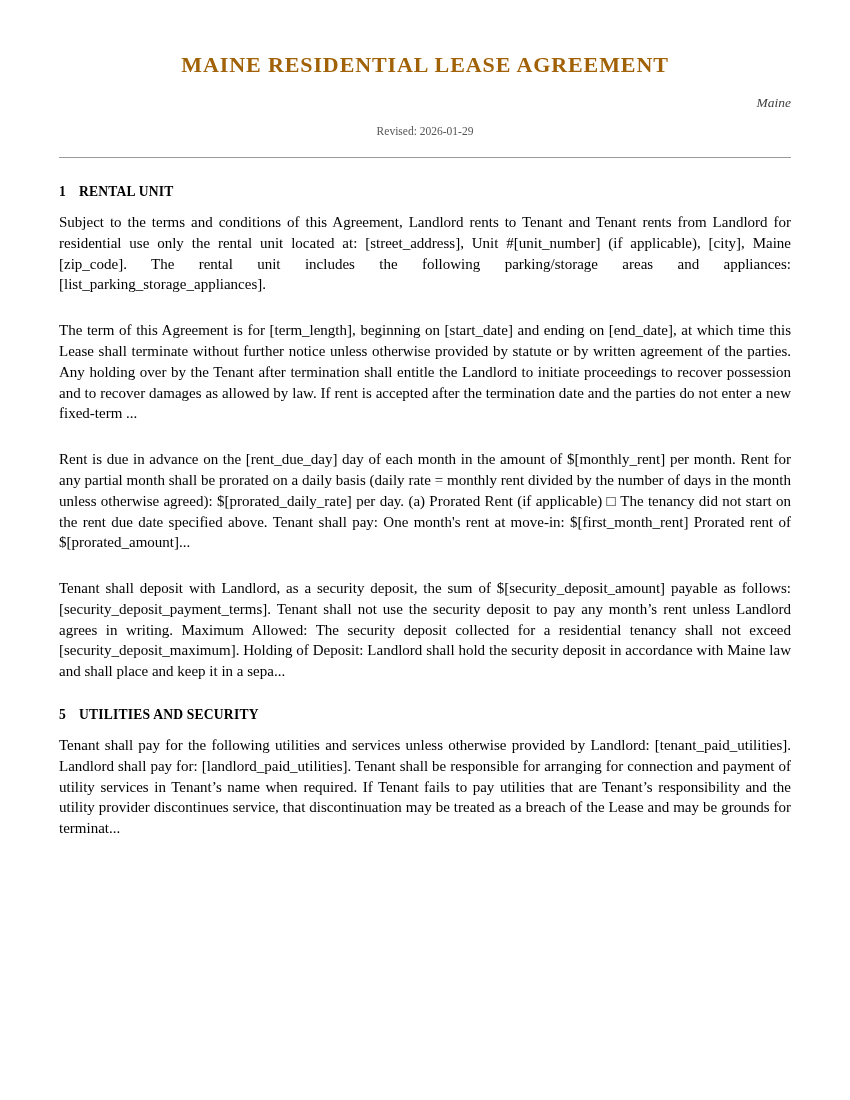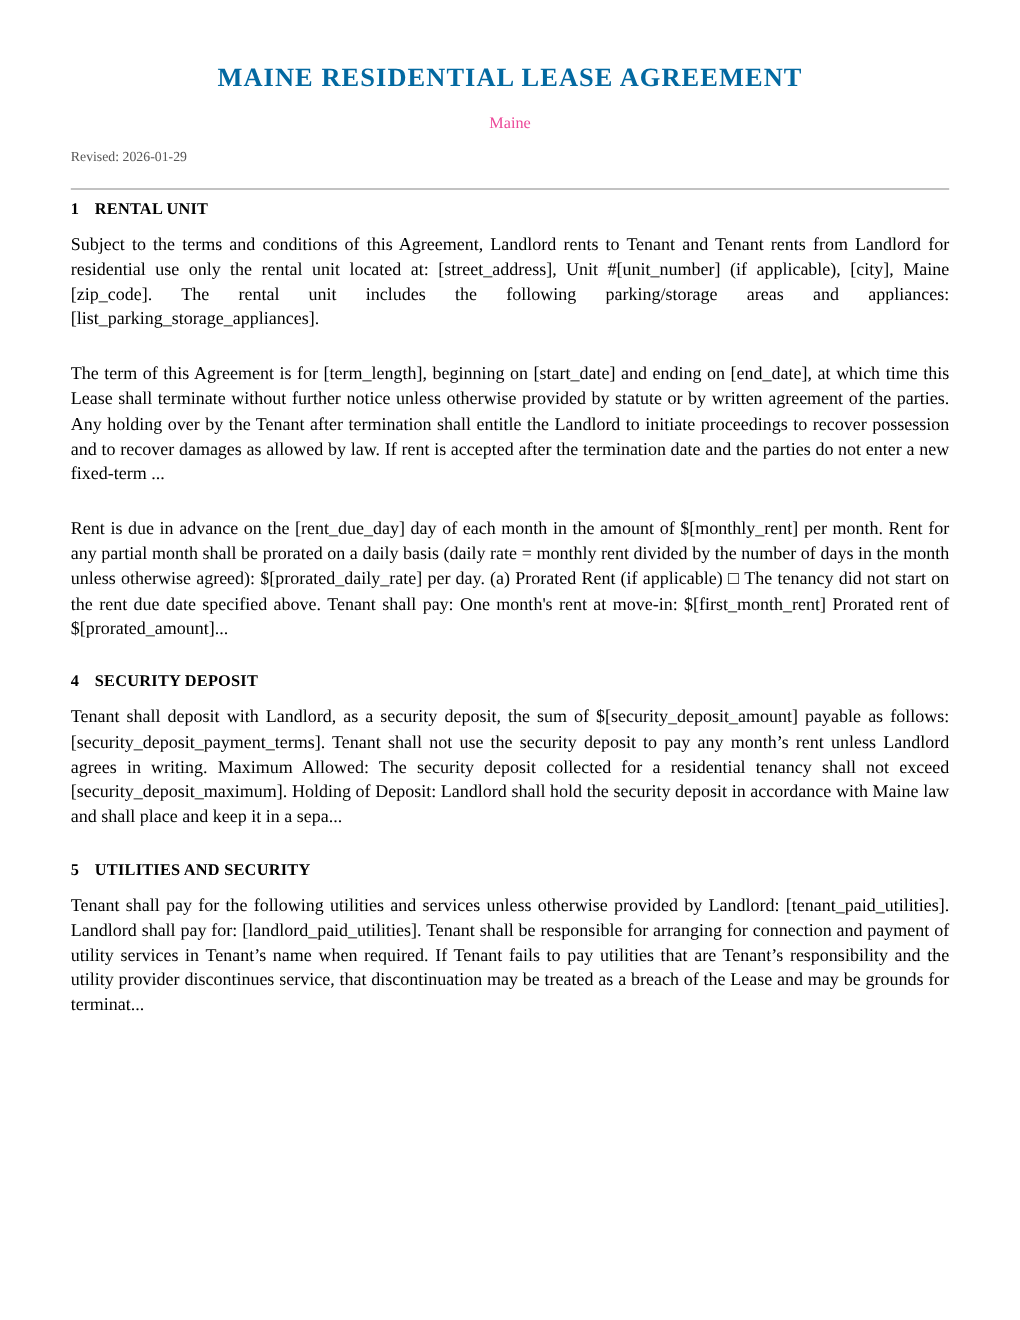"MAINE RESIDENTIAL LEASE AGREEMENT" .doc-title { color: #0369a1 -> #a16207 }
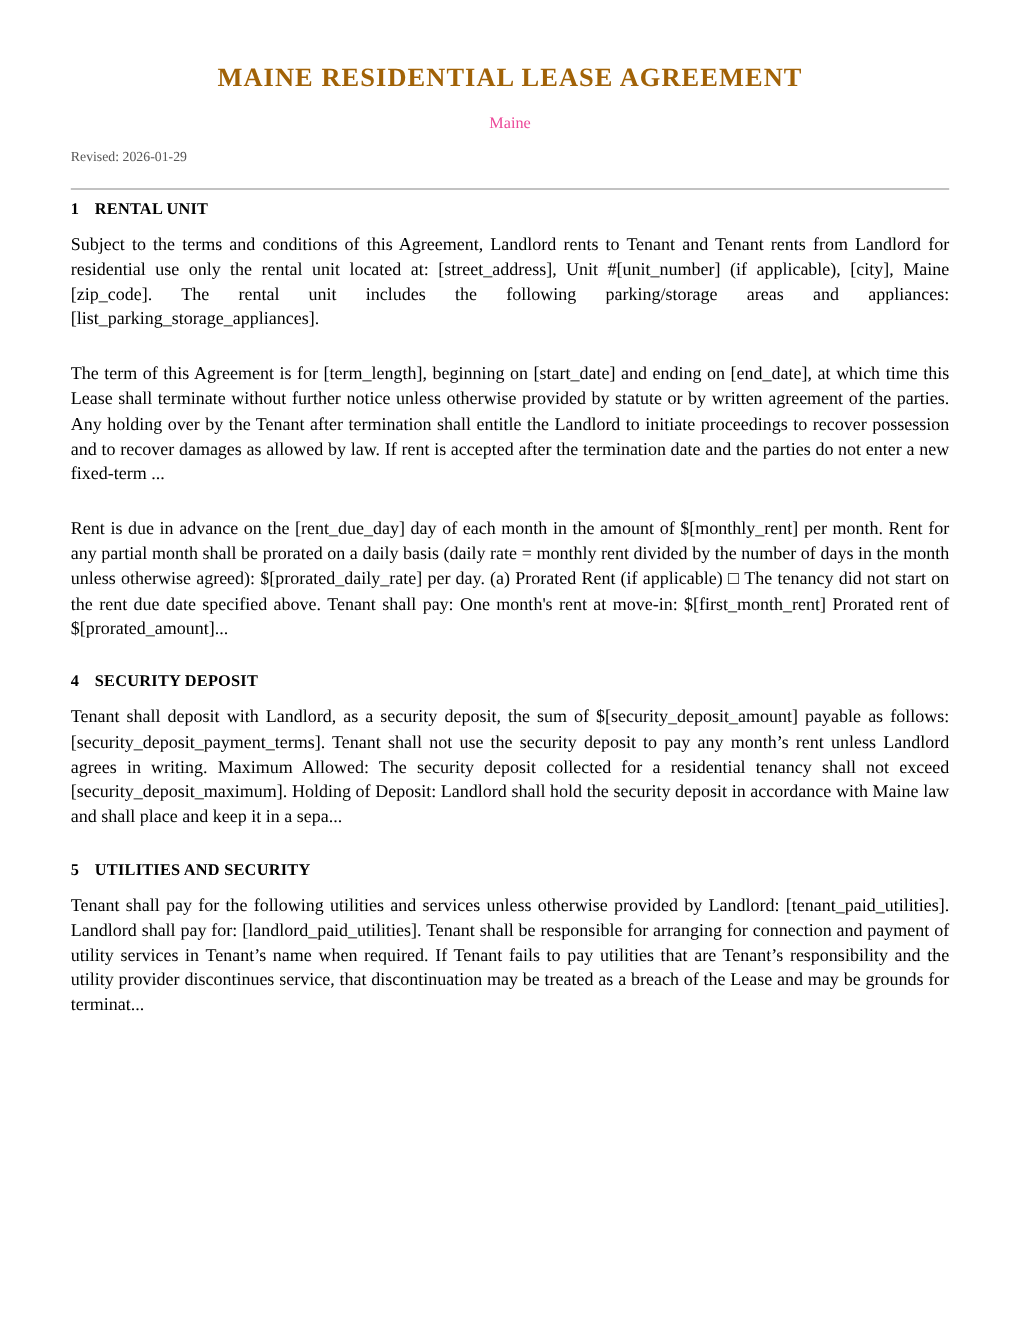"Maine" .doc-subtitle { color: #ec4899 -> #404040; font-style: none -> italic; text-align: center -> right }
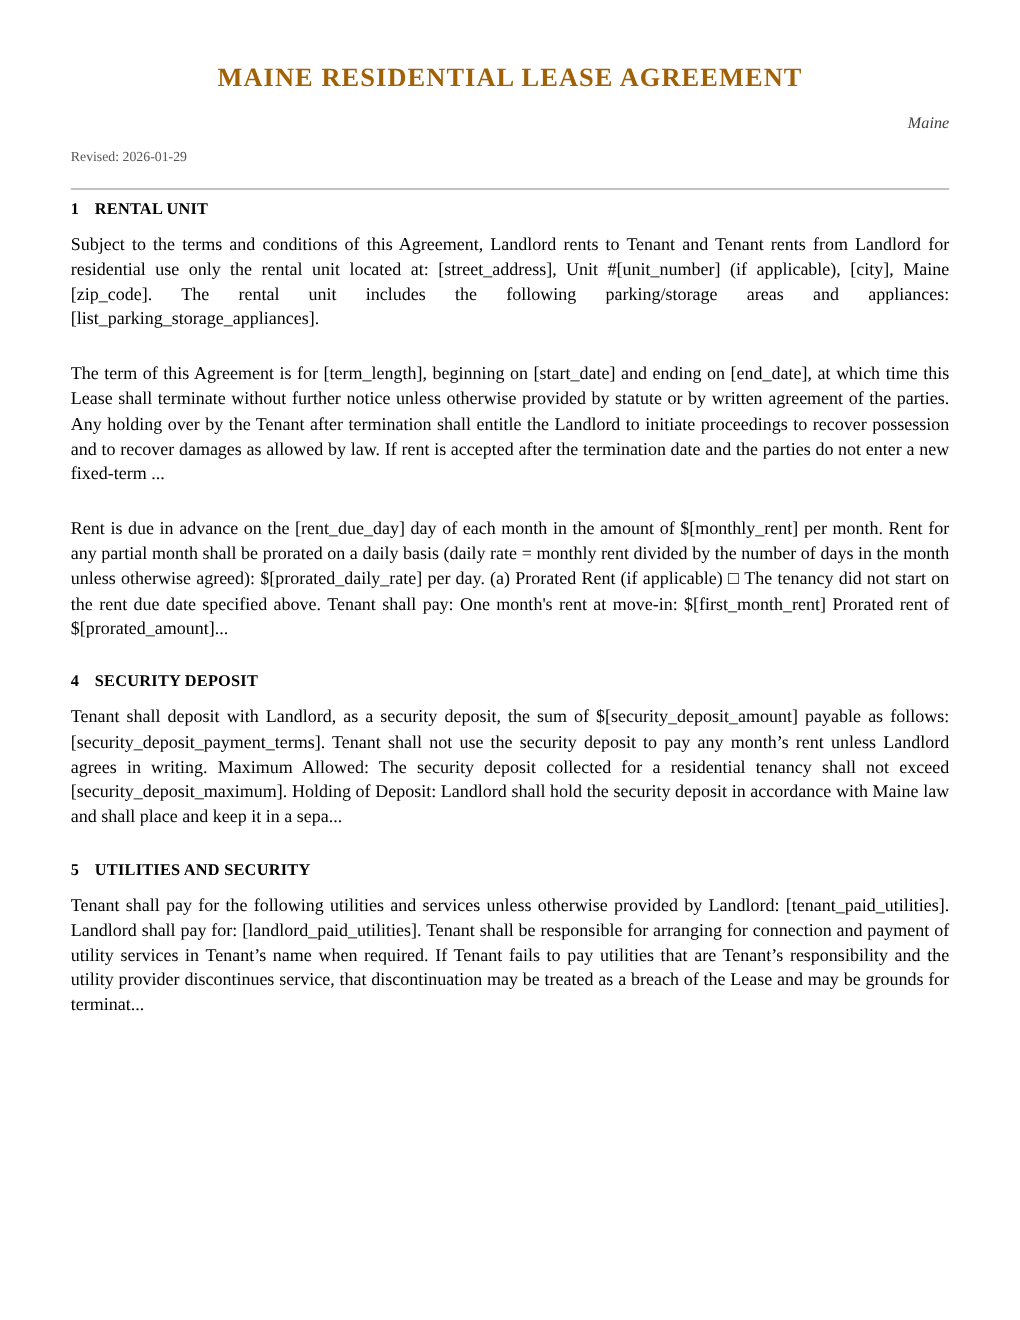"Revised: 2026-01-29" .doc-revised { text-align: none -> center }
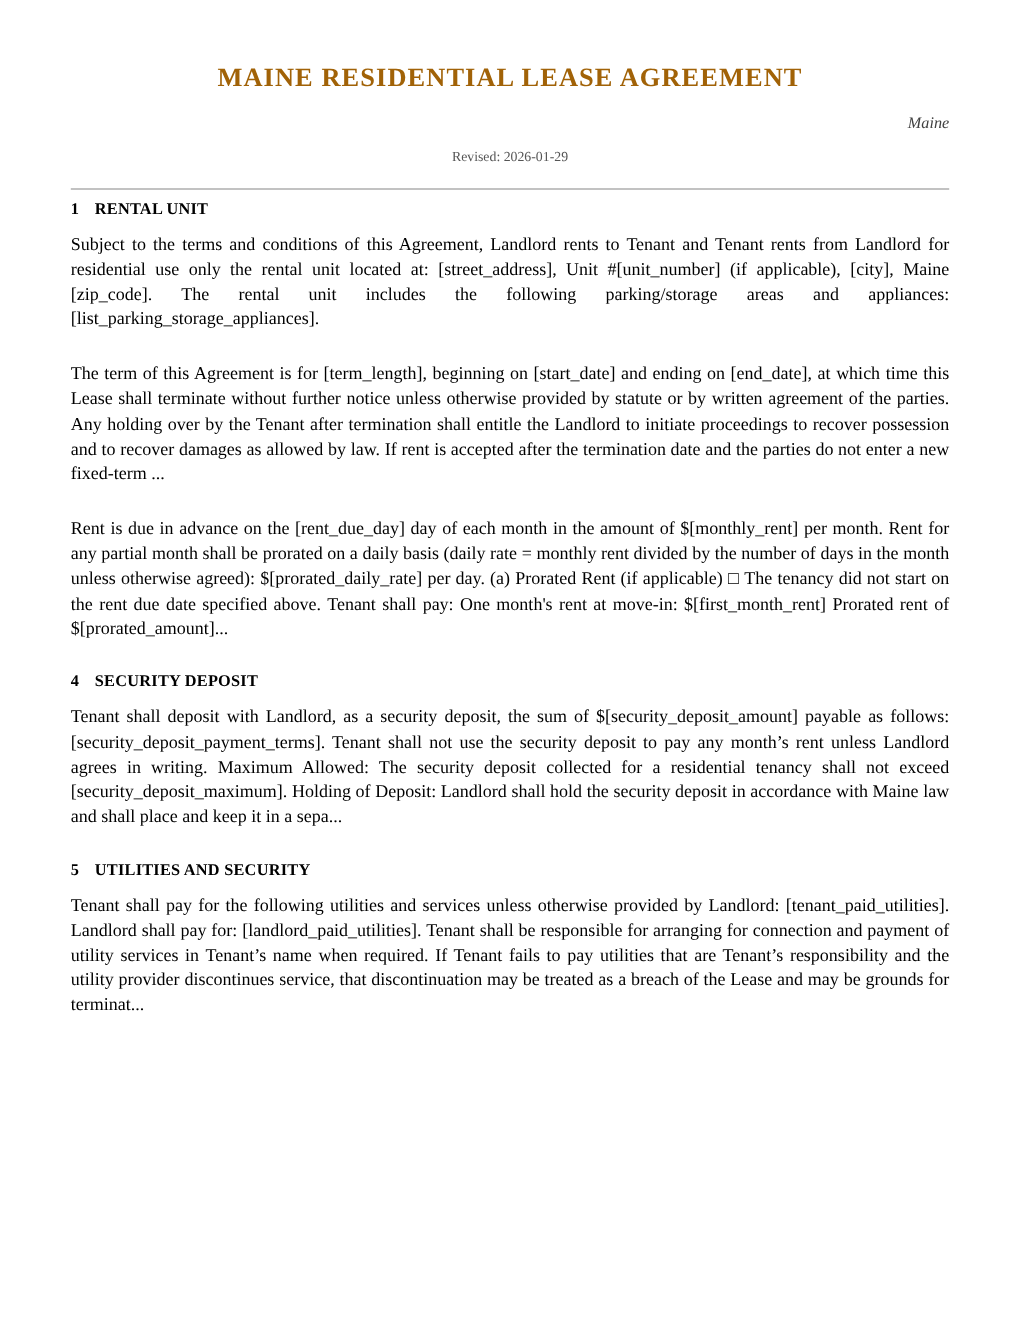"1 RENTAL UNIT" .section:first-of-type { margin-top: 8px -> 26px }
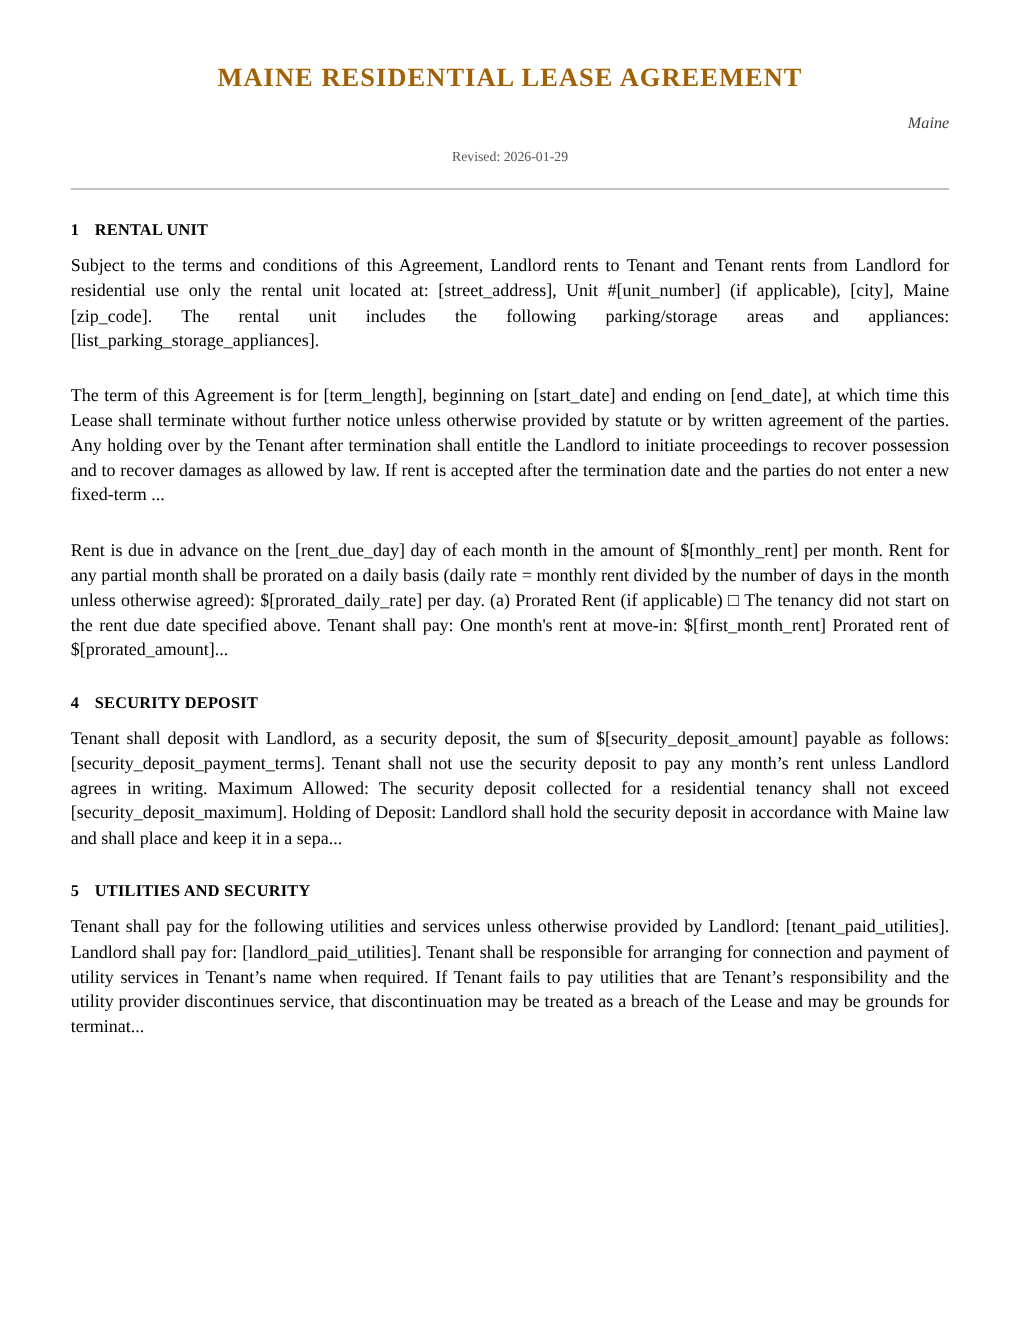"4 SECURITY DEPOSIT" h2.section-heading { html: <h2><span>4</span><span>SECURITY DEPOSIT</span></h2> -> none }
